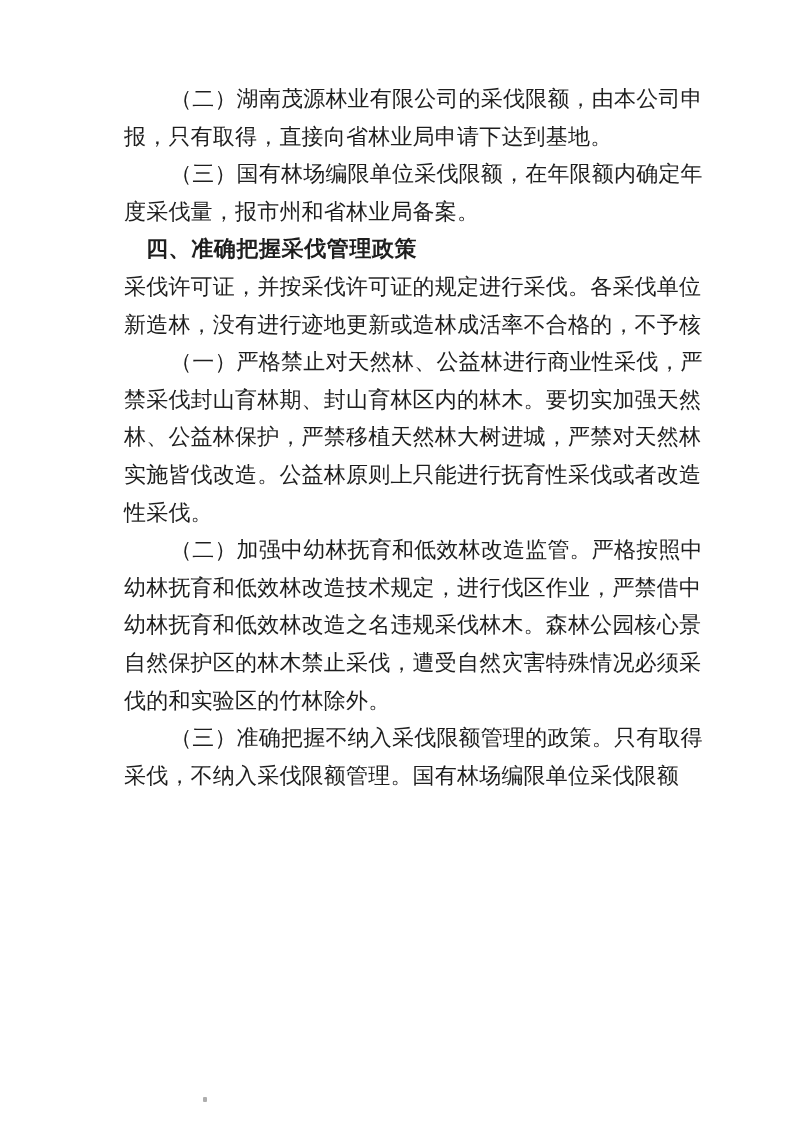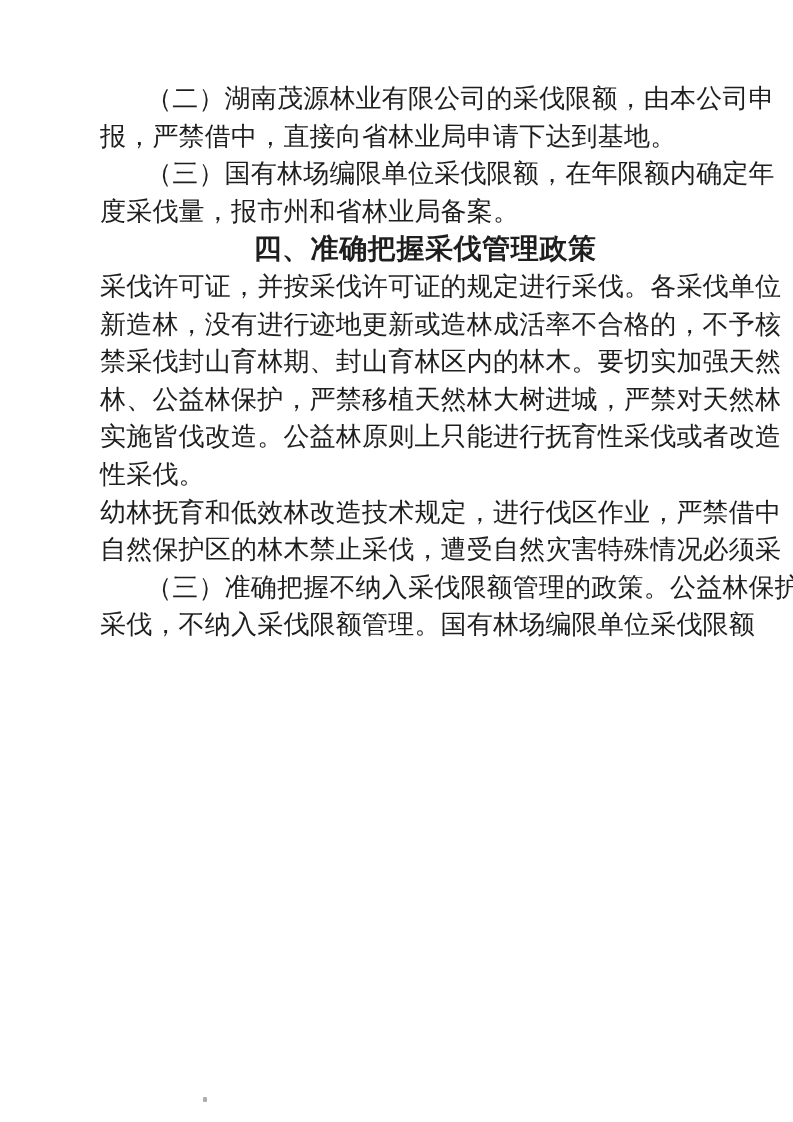"（二）湖南茂源林业有限公司的采伐限额，由本公司申" .para-body .line { font-size: 26px -> 22px; margin-left: none -> 24px }
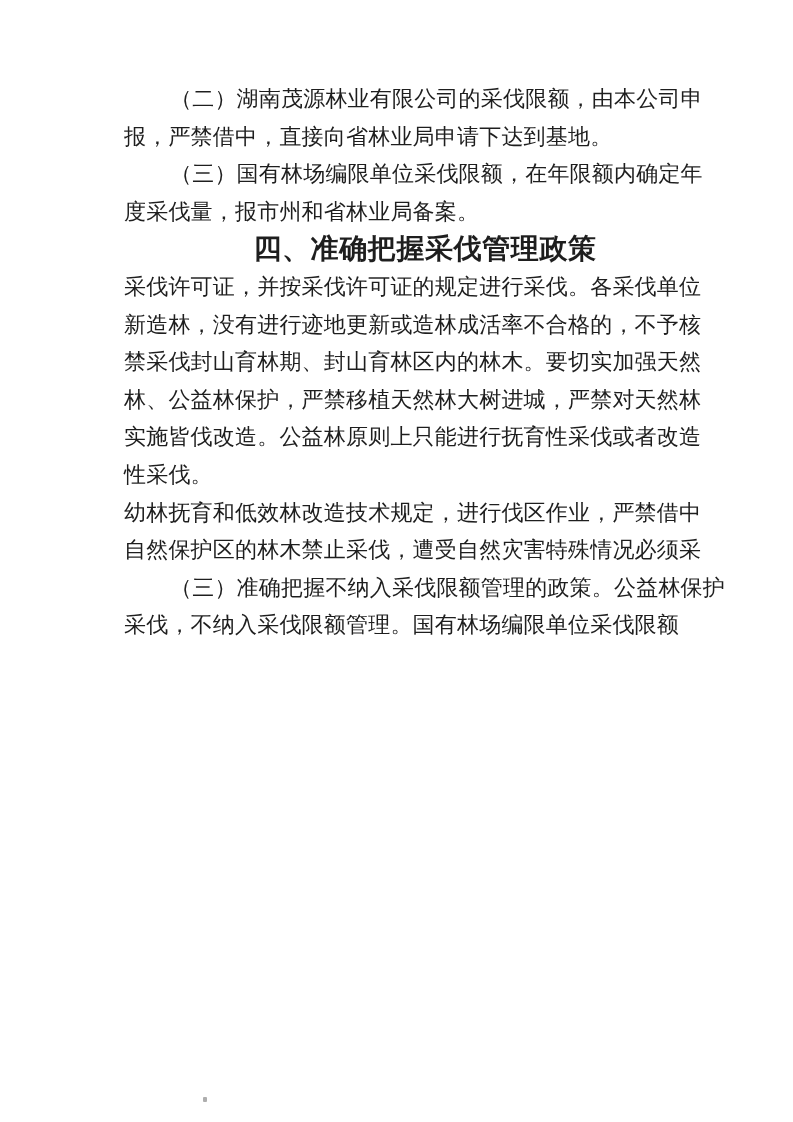"报，严禁借中，直接向省林业局申请下达到基地。" div.line { text: 严禁借中 -> 只有取得 }
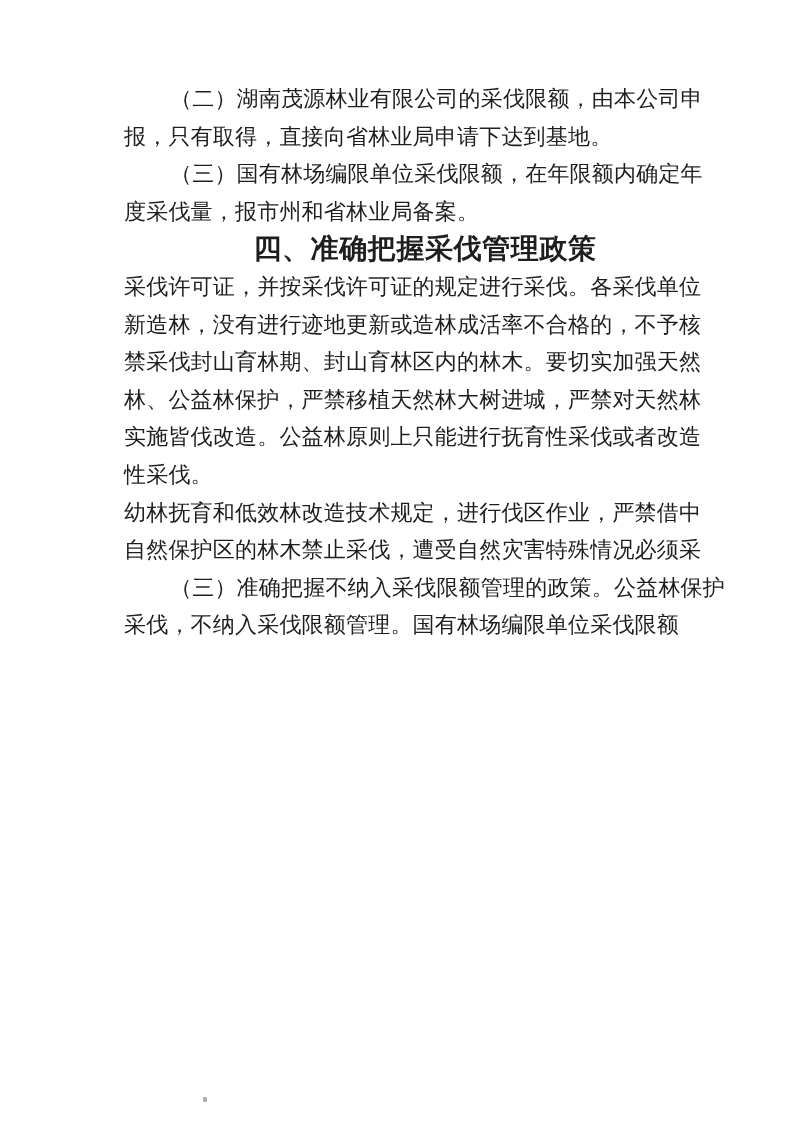"四、准确把握采伐管理政策" .para-heading .line { font-size: 28px -> 22px; text-align: center -> none }
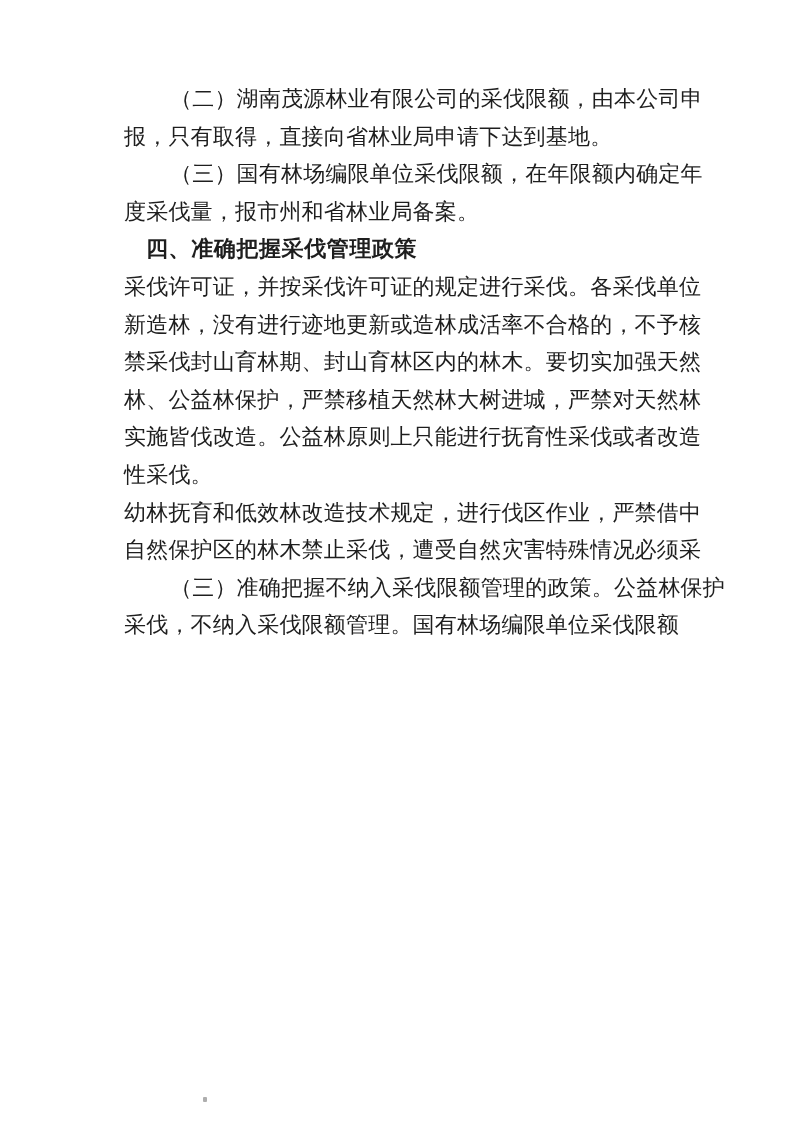"（一）严格禁止对天然林、公益林进行商业性采伐，严" div.line { html: none -> <div>（一）严格禁止对天然林、公益林进行商业性采伐，严</div> }
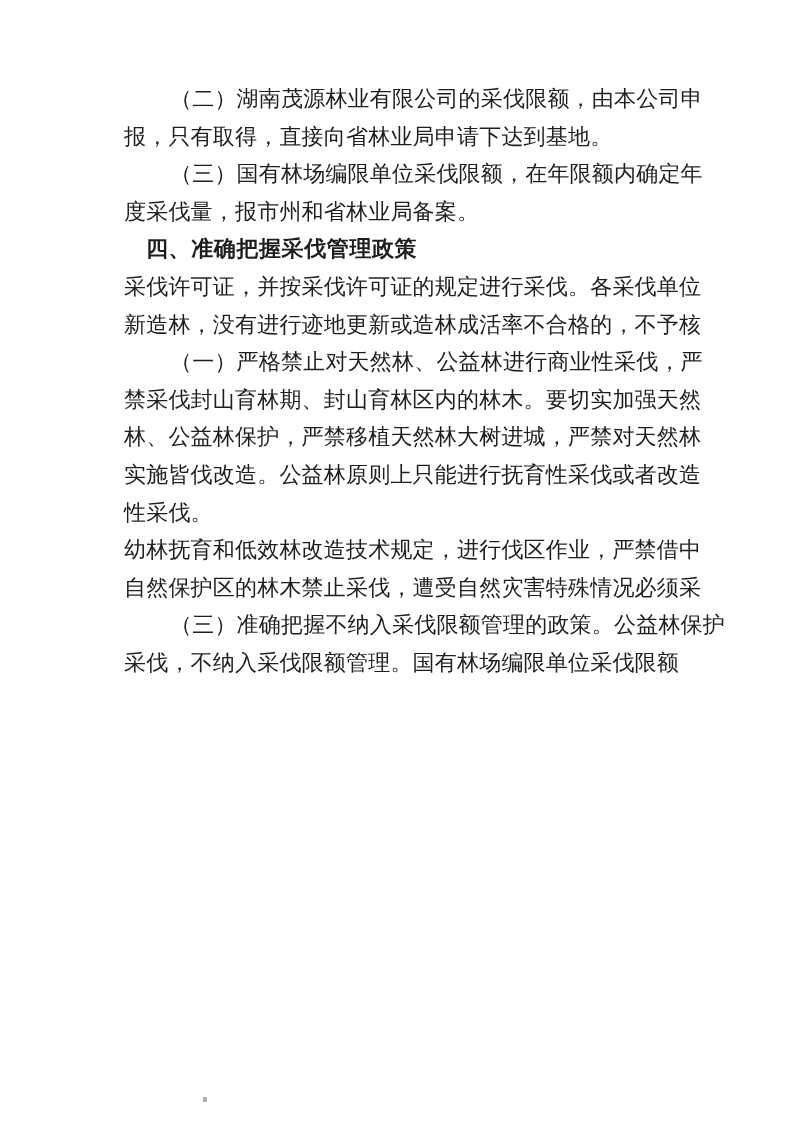"（二）加强中幼林抚育和低效林改造监管。严格按照中" div.line { html: none -> <div>（二）加强中幼林抚育和低效林改造监管。严格按照中</div> }
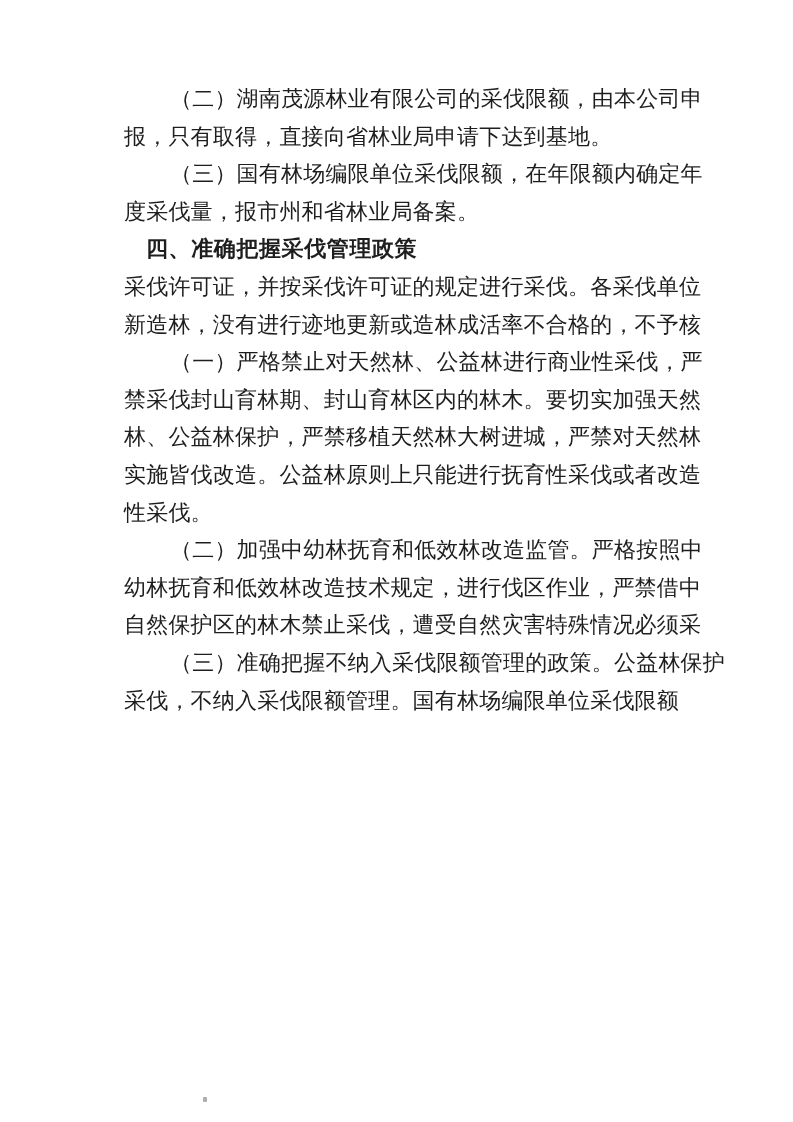"幼林抚育和低效林改造之名违规采伐林木。森林公园核心景" div.line { html: none -> <div>幼林抚育和低效林改造之名违规采伐林木。森林公园核心景</div> }
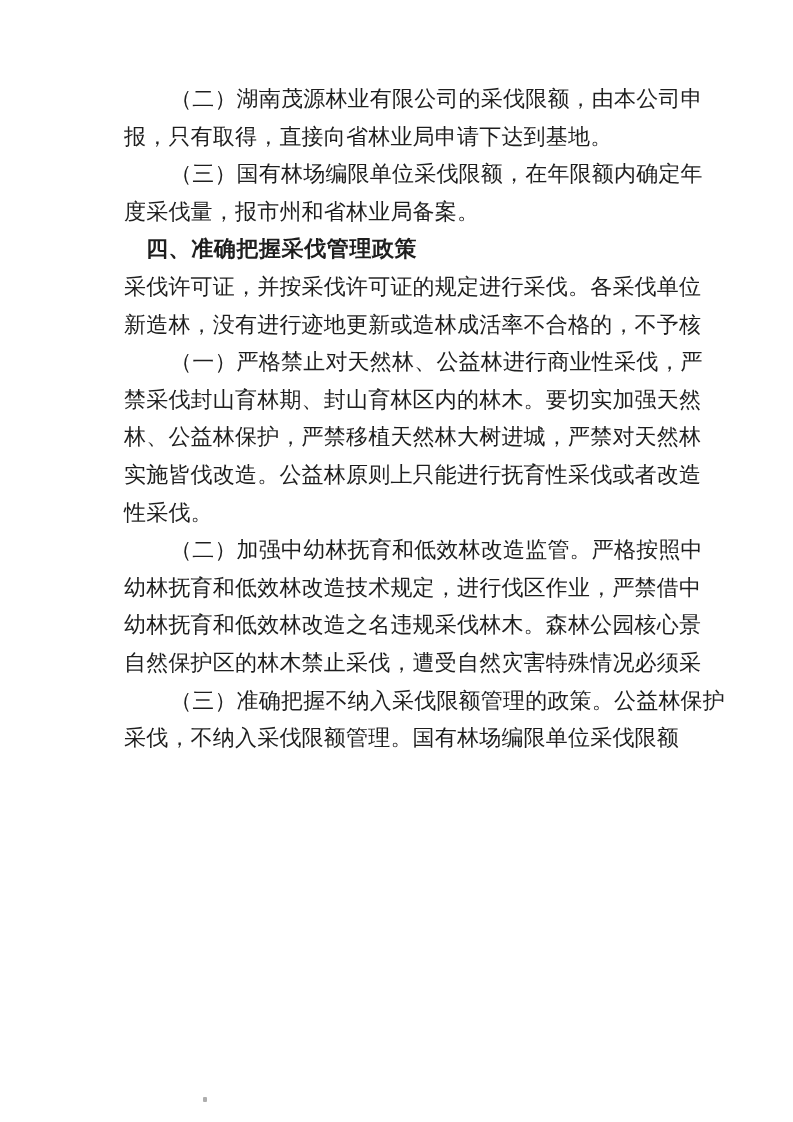"伐的和实验区的竹林除外。" div.line { html: none -> <div>伐的和实验区的竹林除外。</div> }
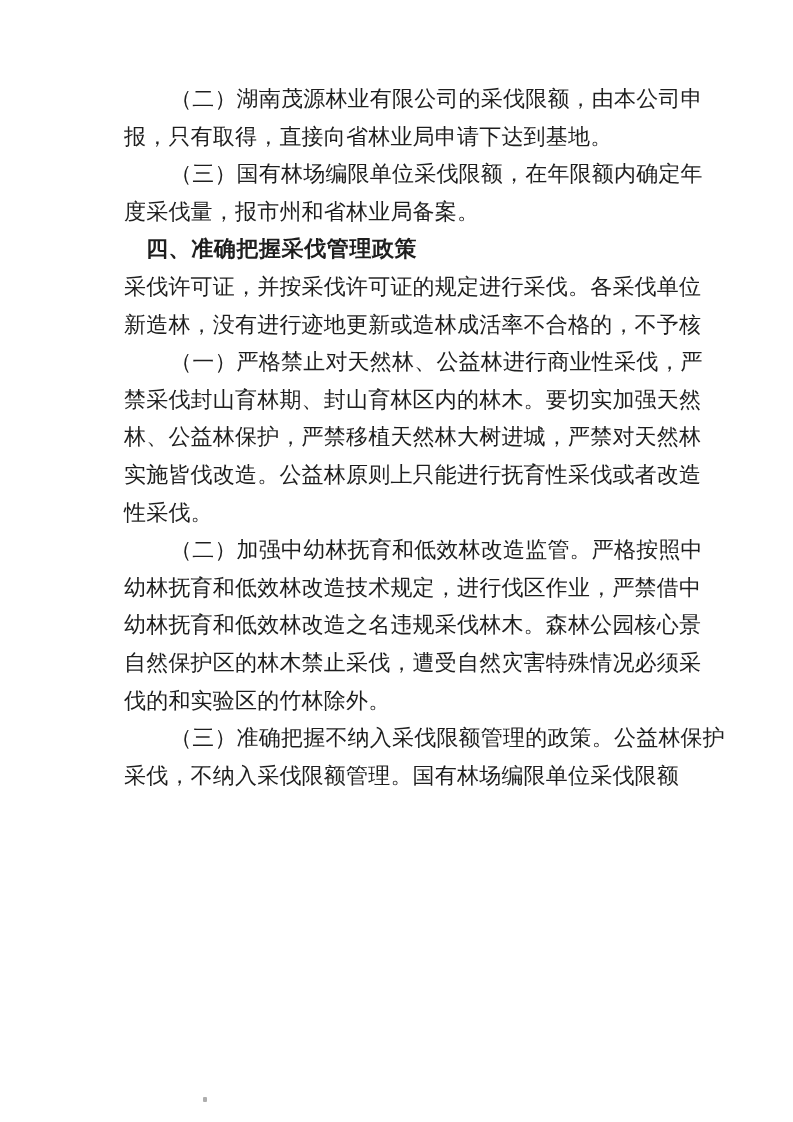"（三）准确把握不纳入采伐限额管理的政策。公益林保护" div.line { text: 公益林保护 -> 只有取得 }
